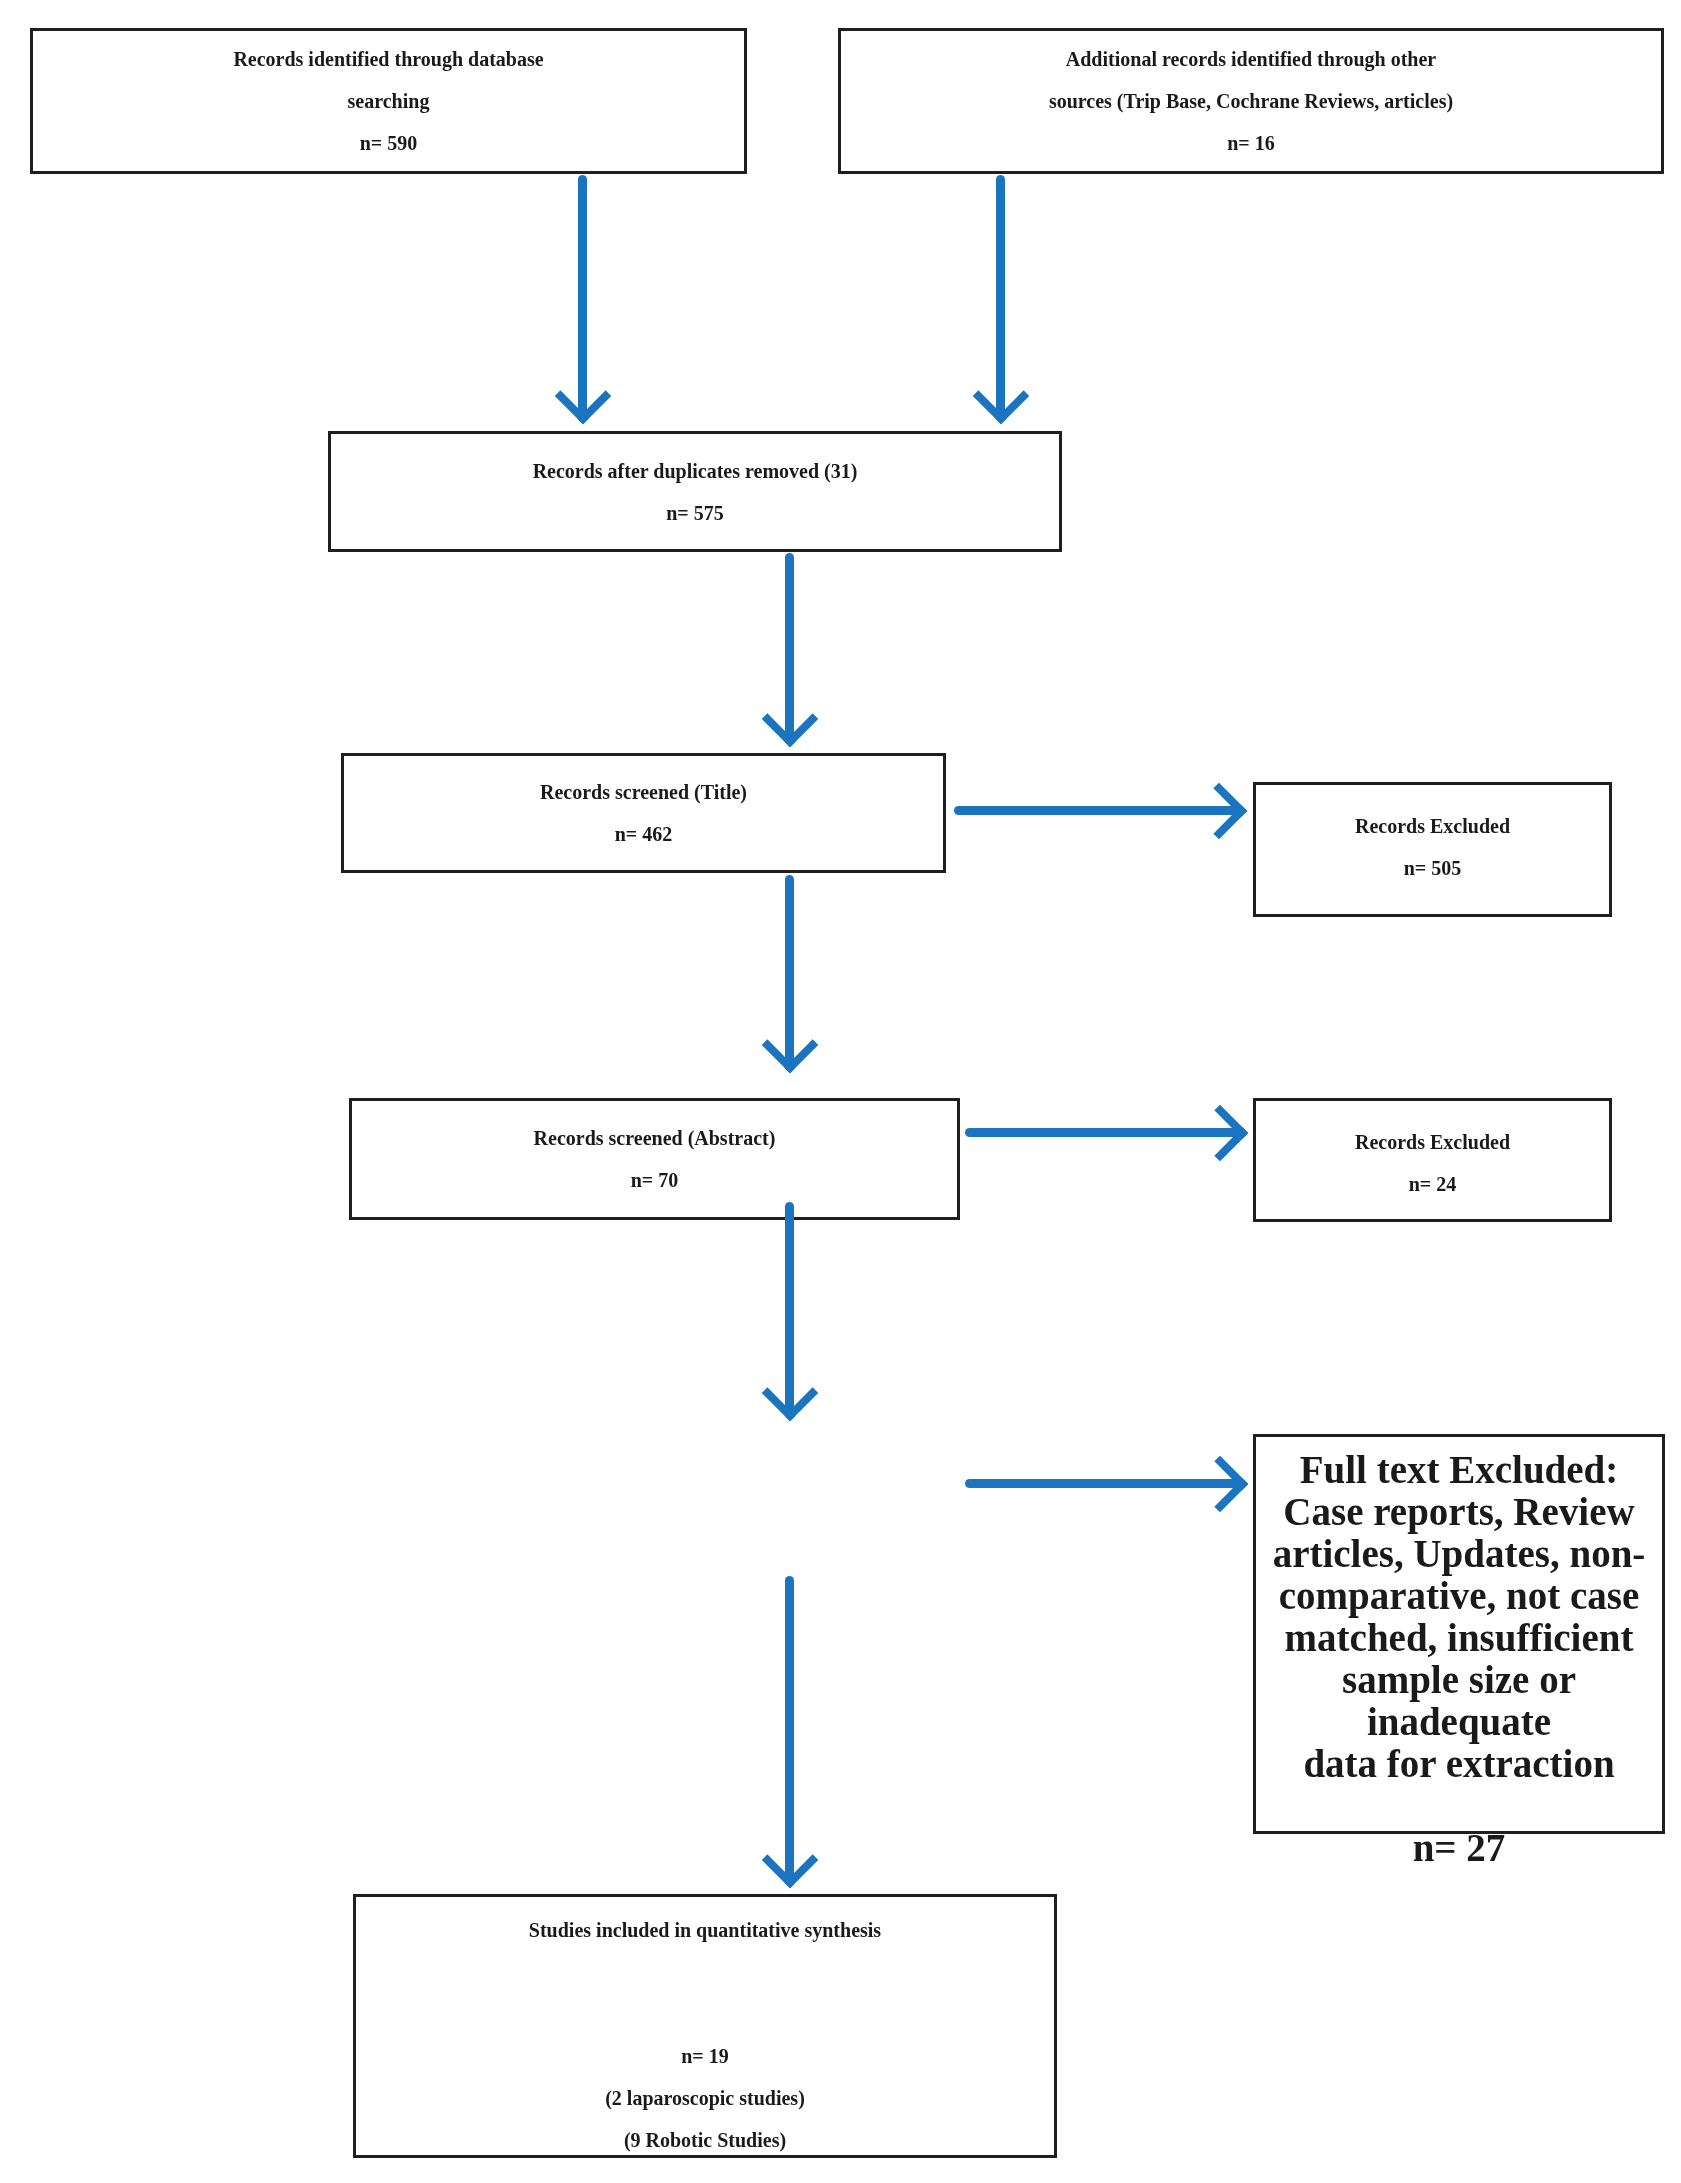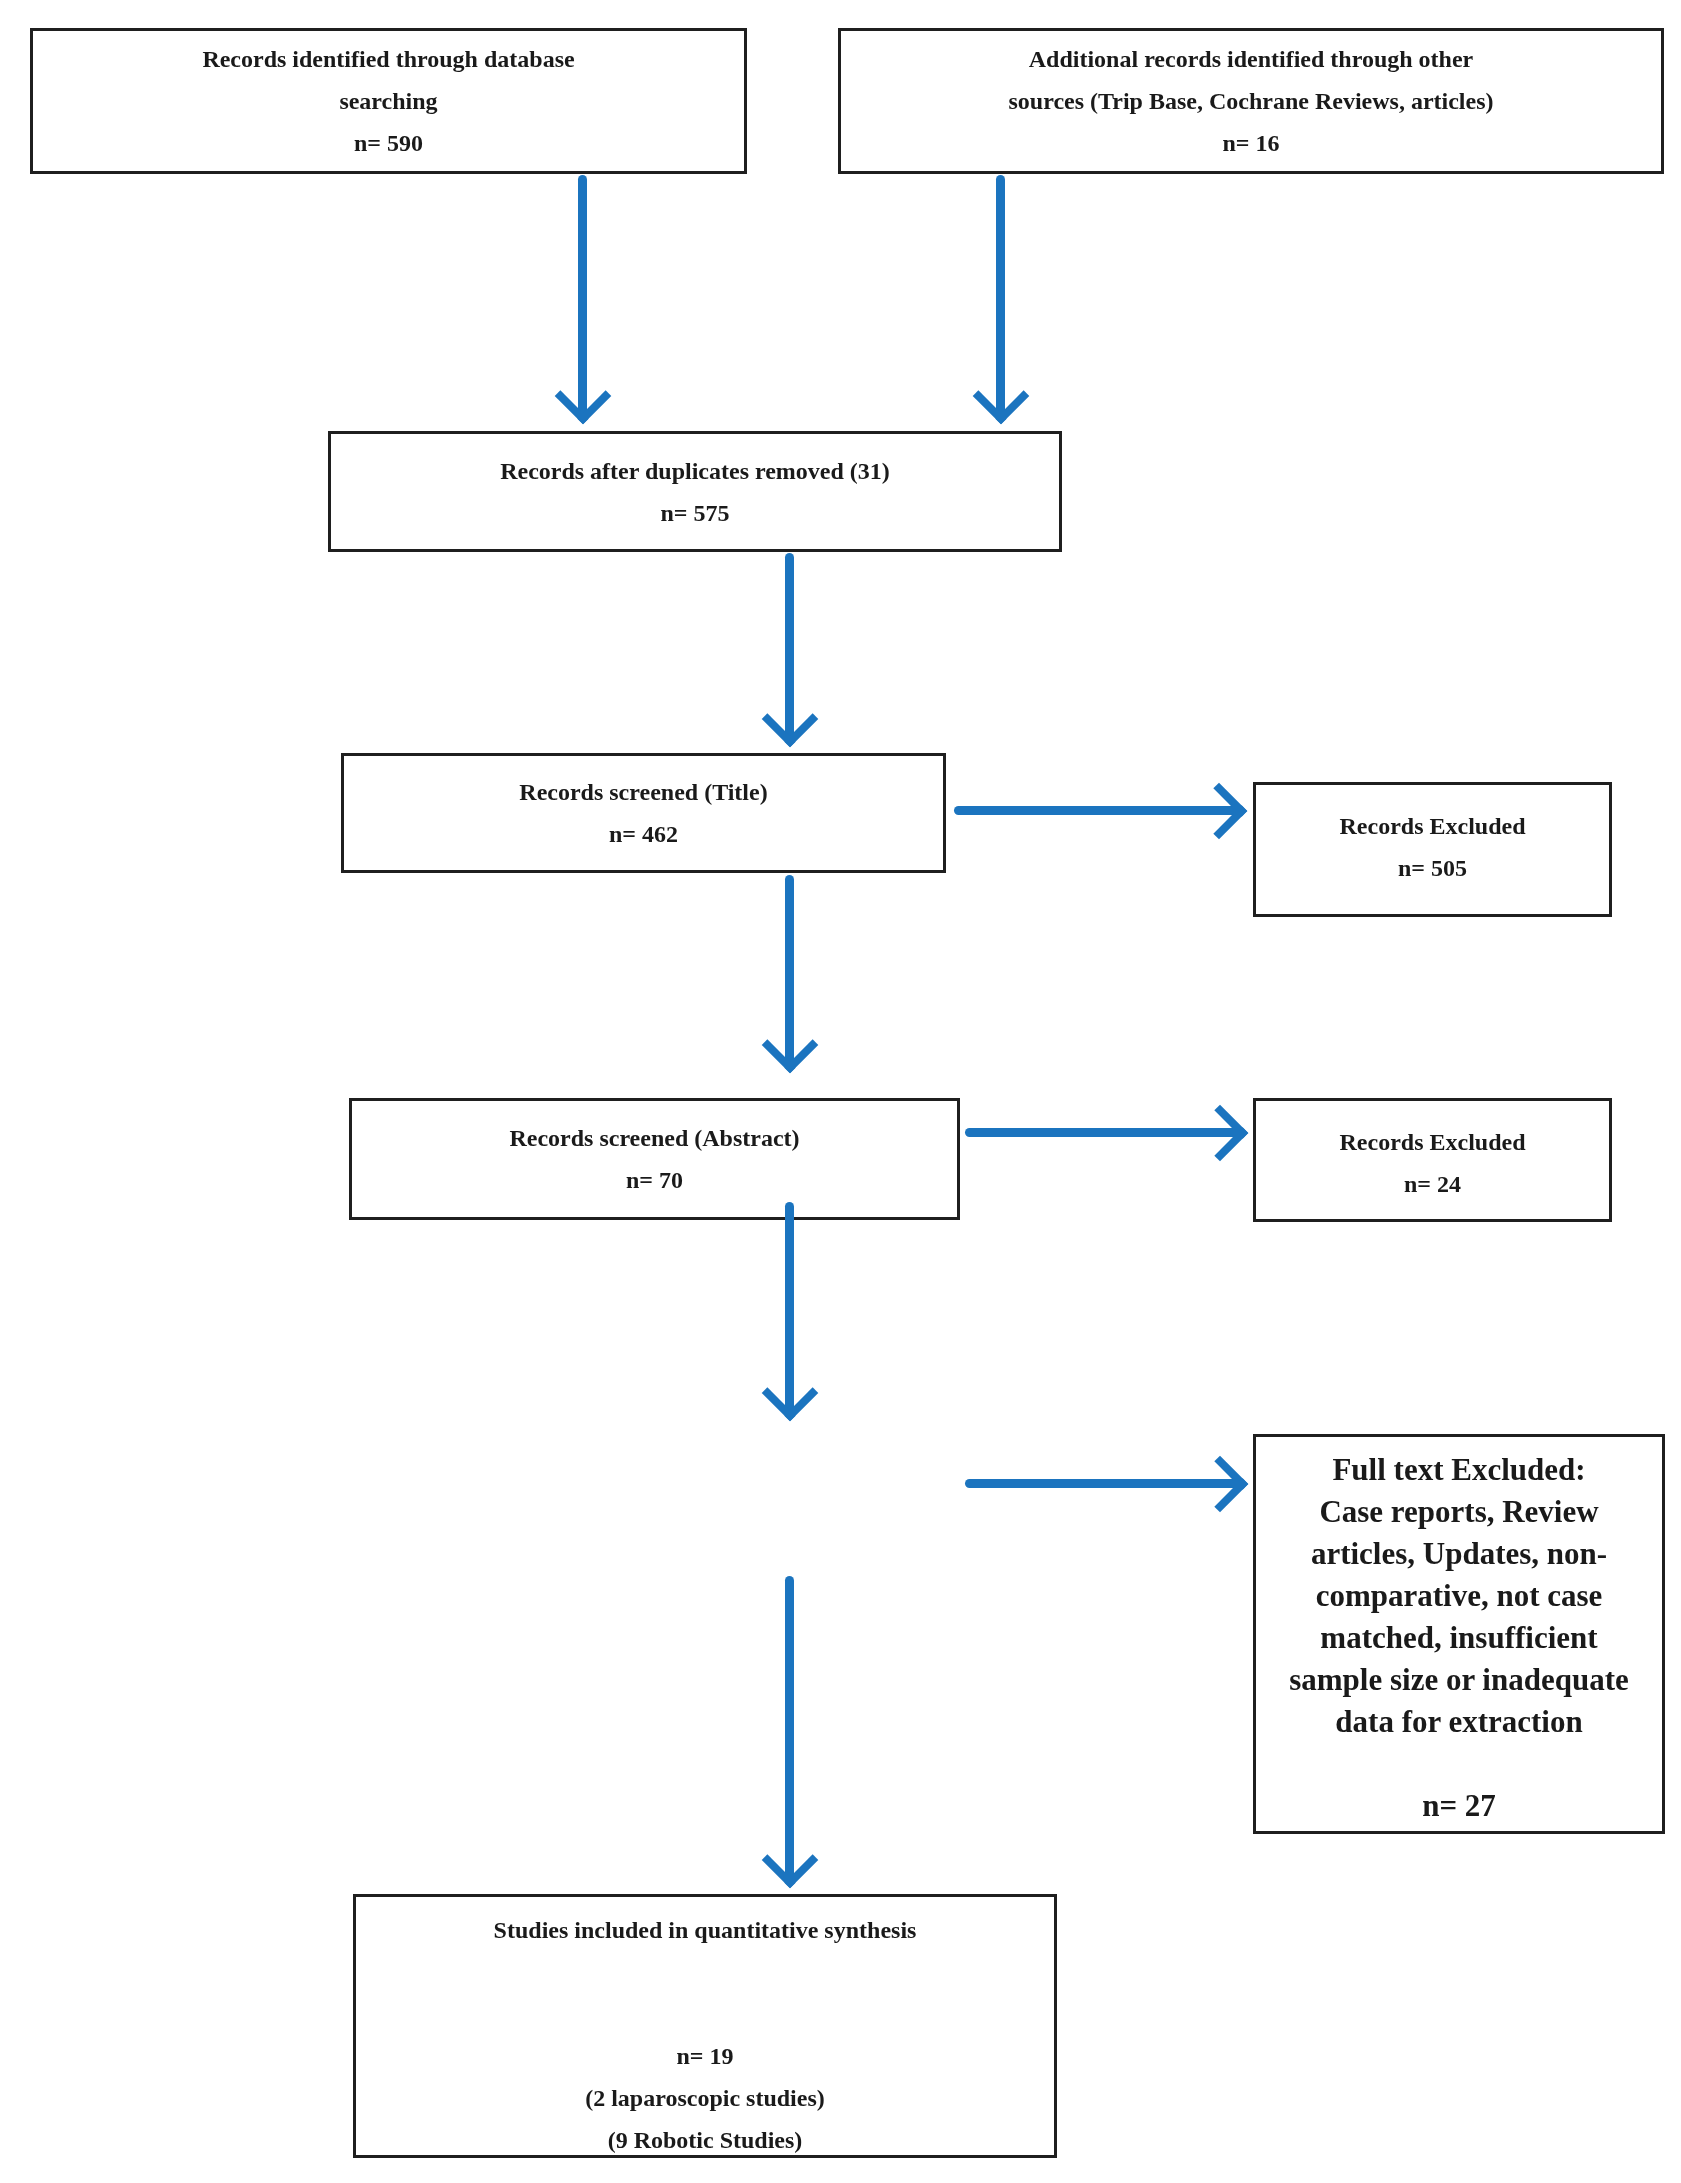"Records identified through database" .node-text { font-size: 24px -> 20px }
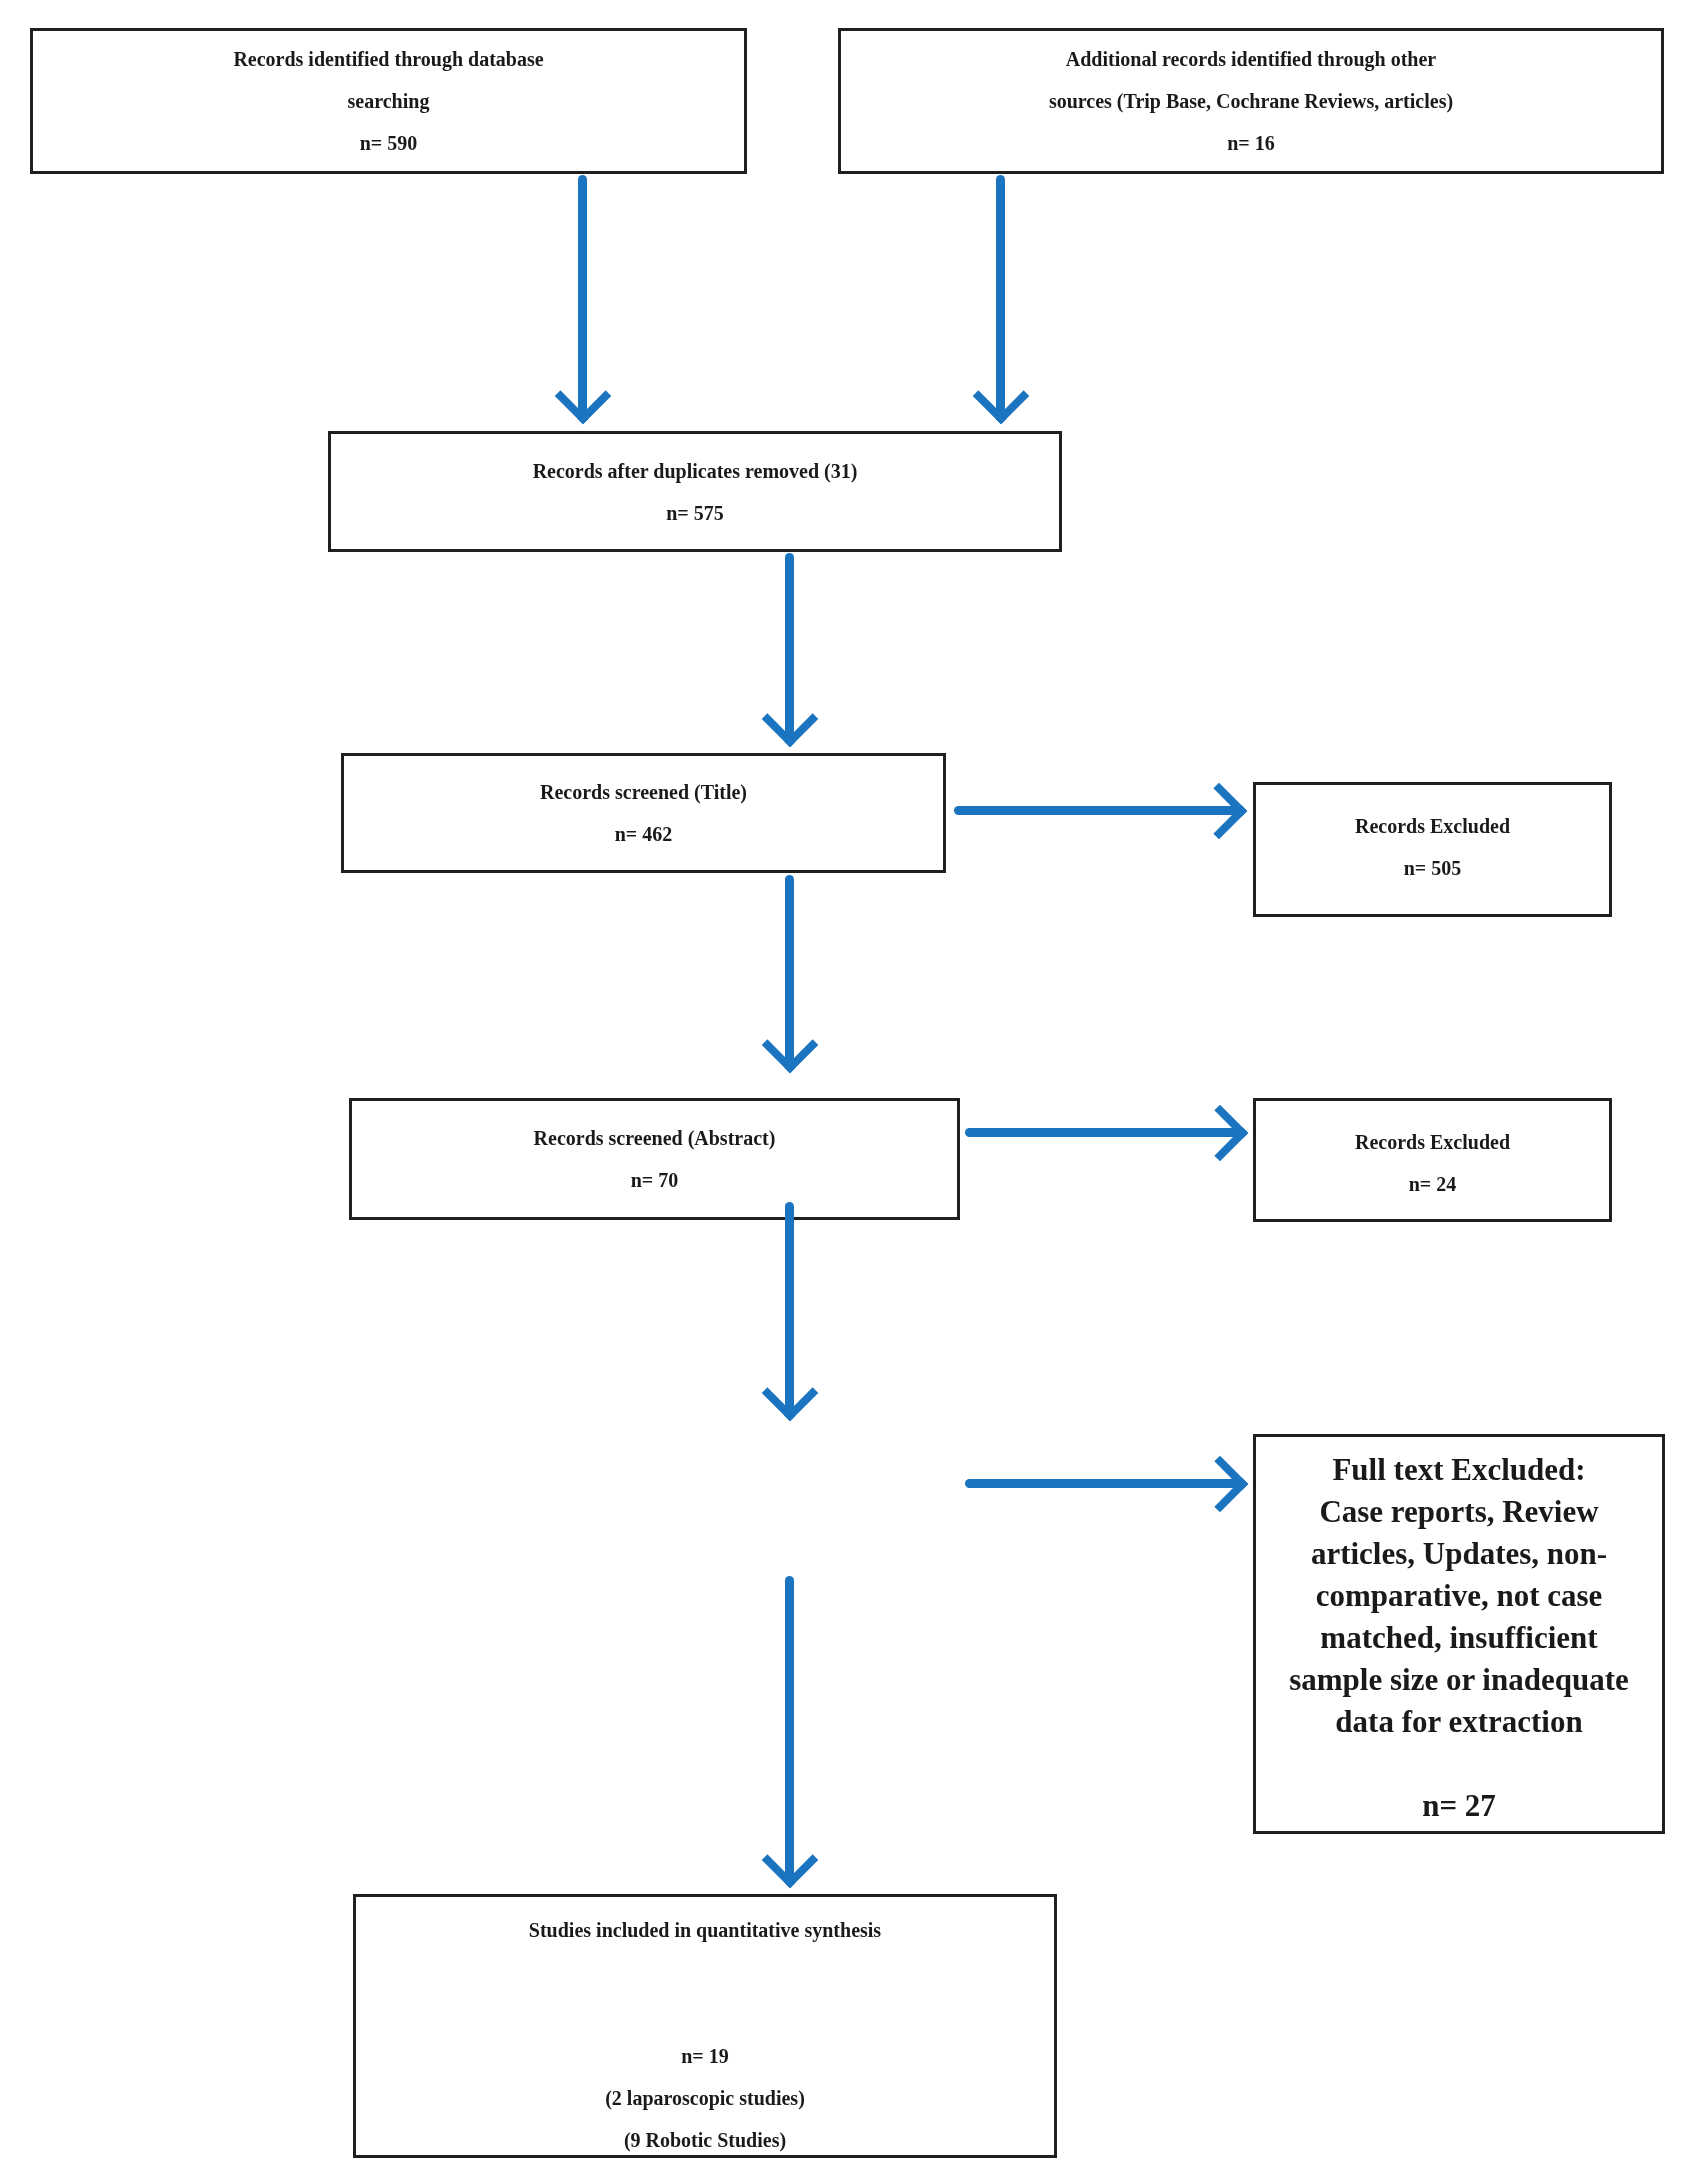"Full text Excluded:" .small .node-text { font-size: 31px -> 39px }
